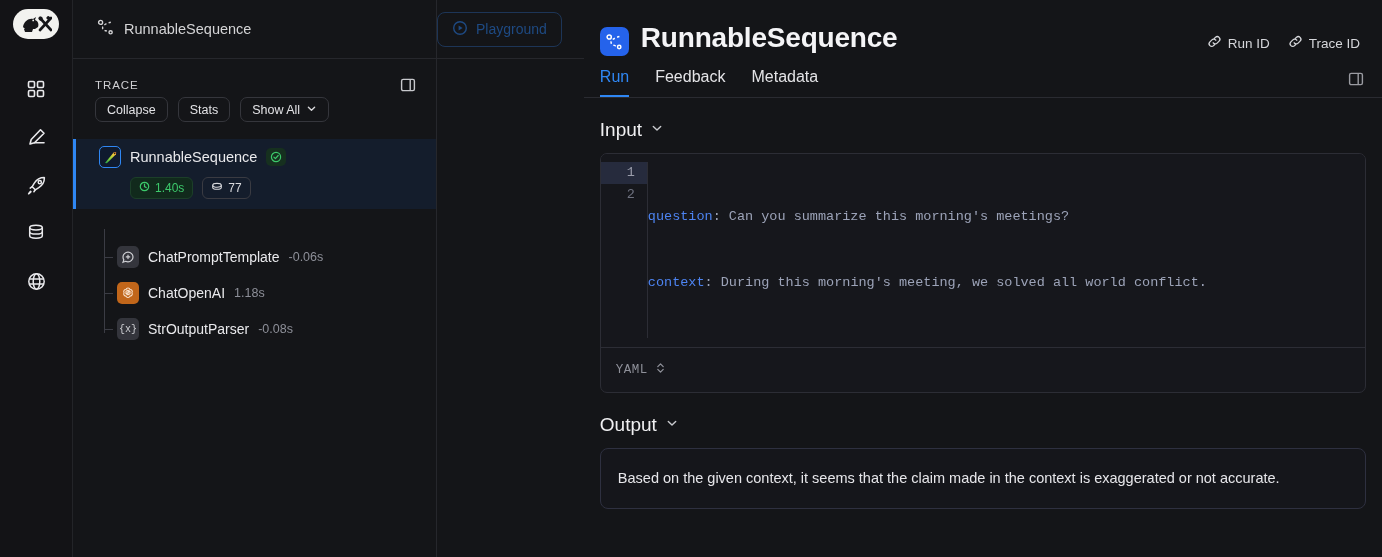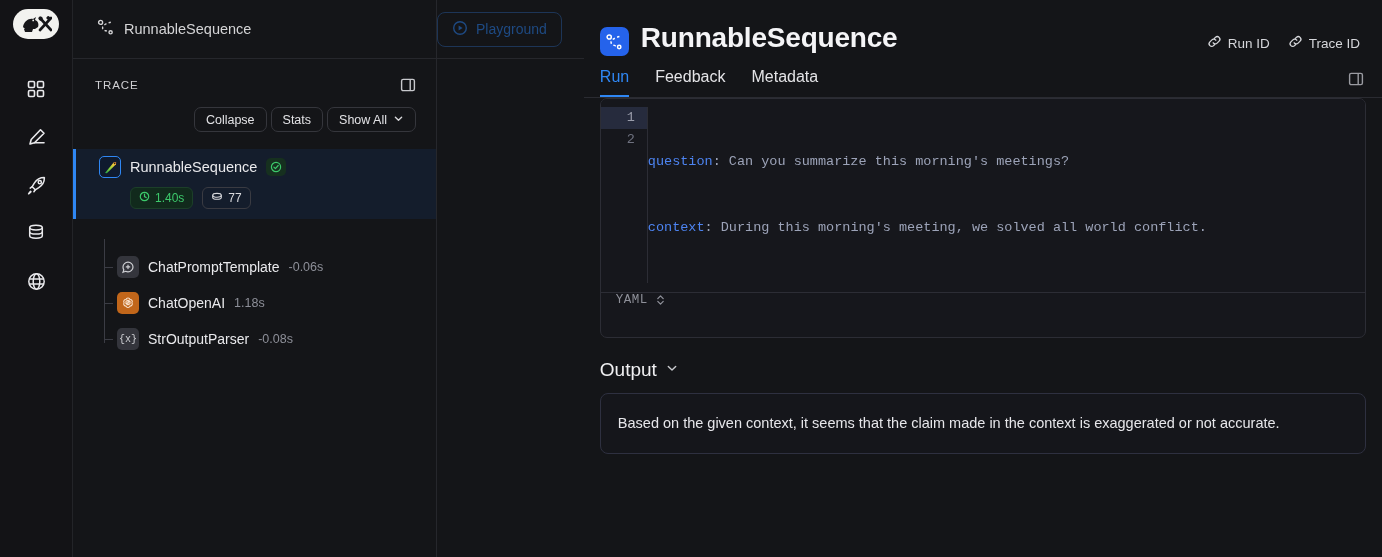"Collapse" .trace-btns { gap: 4px -> 10px; justify-content: flex-end -> none; margin-top: 14px -> 4px }
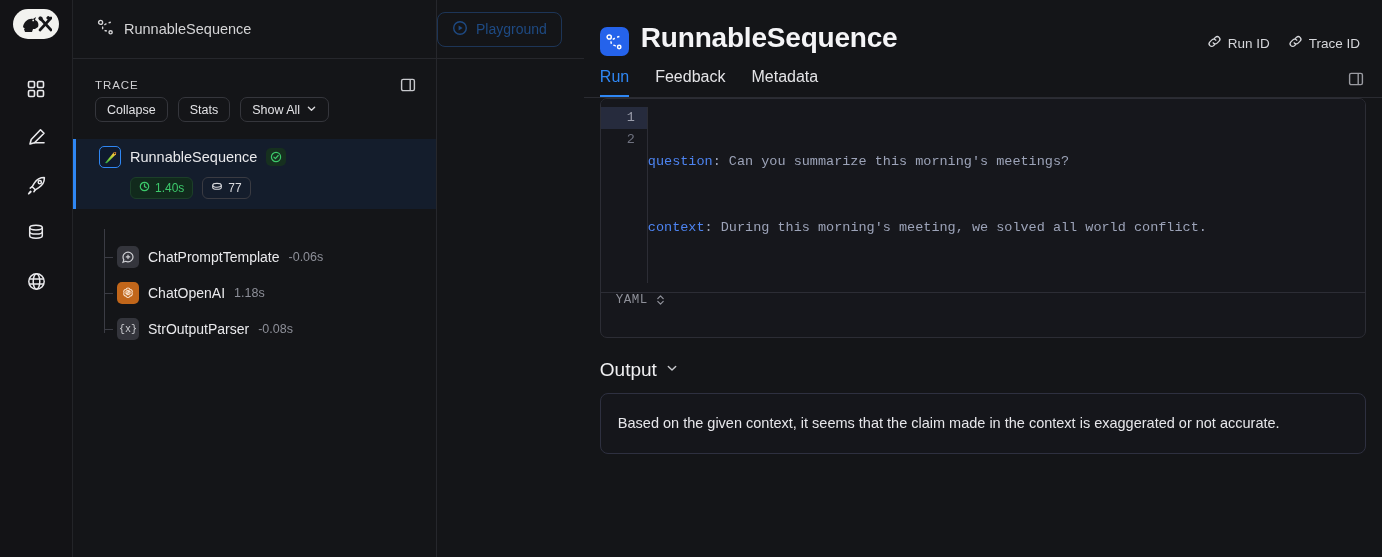"Input" div.sec-head { html: none -> <div> <span>Input</span> <span> <svg> <path></path> </svg> </span> </div> }
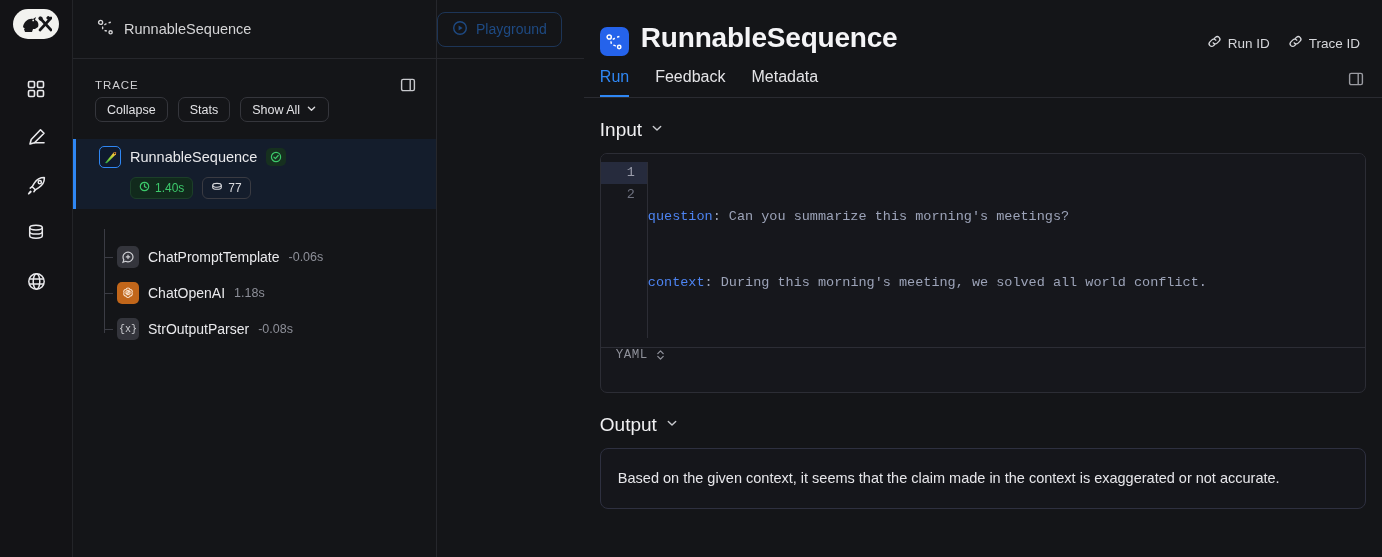"YAML" .code-foot { align-items: flex-start -> center }
